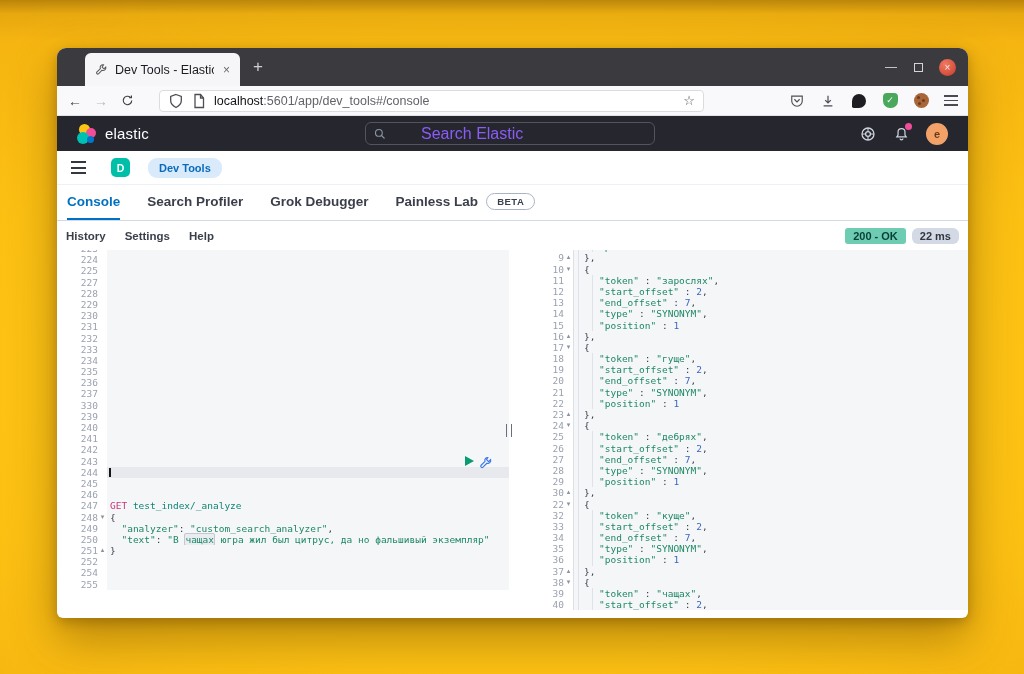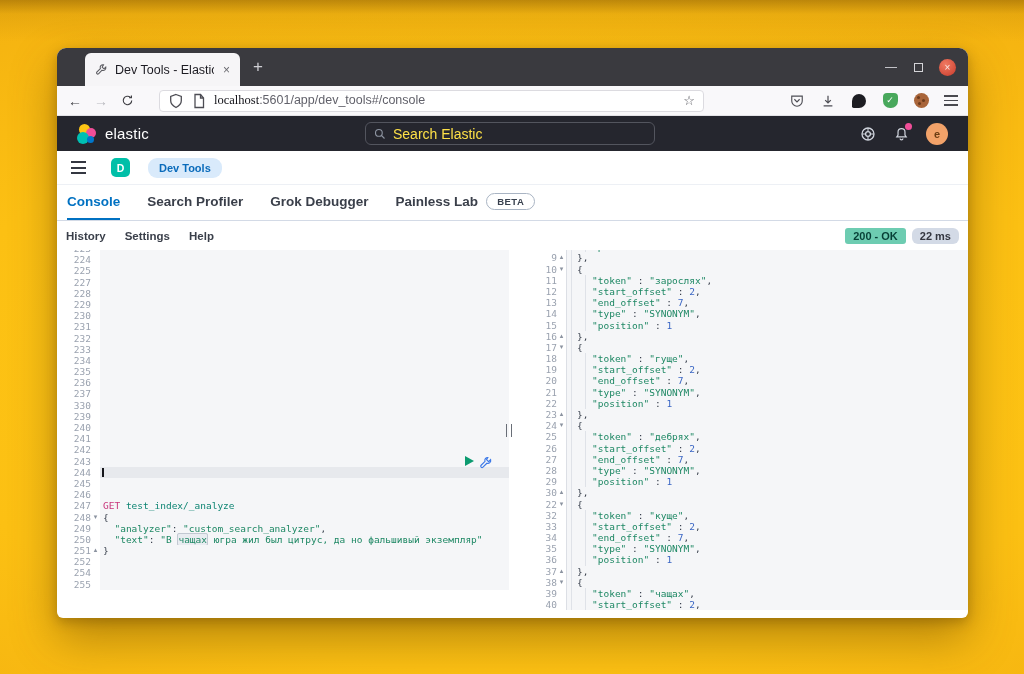"localhost" .url-host { font-family: Liberation Serif, serif -> none }
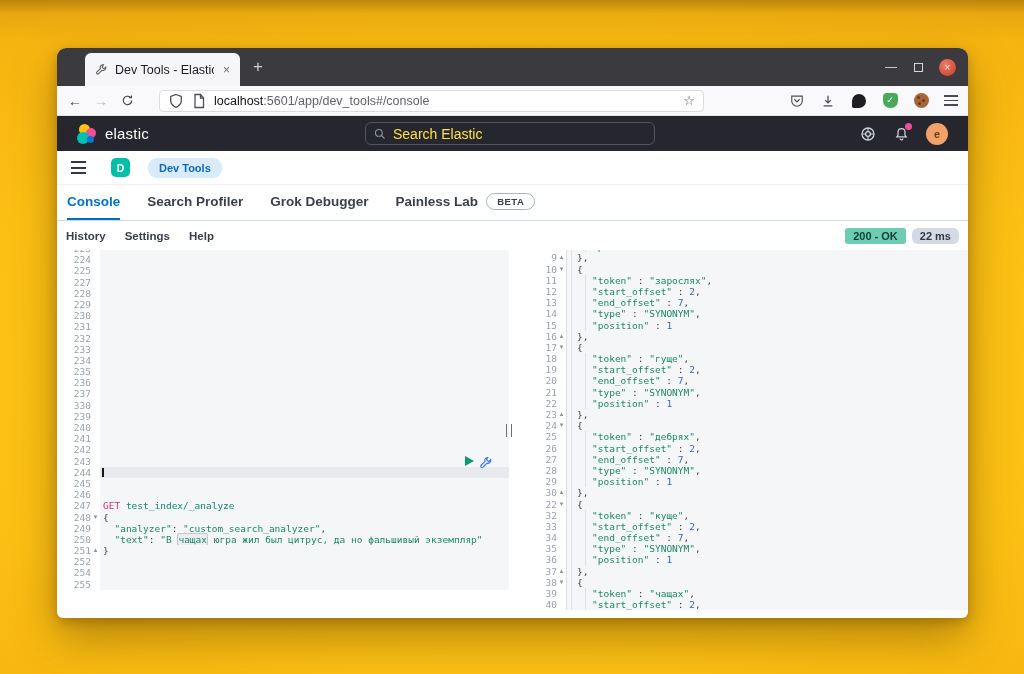"Search Elastic" .esearch .ph { color: #fde047 -> #8b5cf6; font-size: 14px -> 16px; margin-left: none -> 28px }
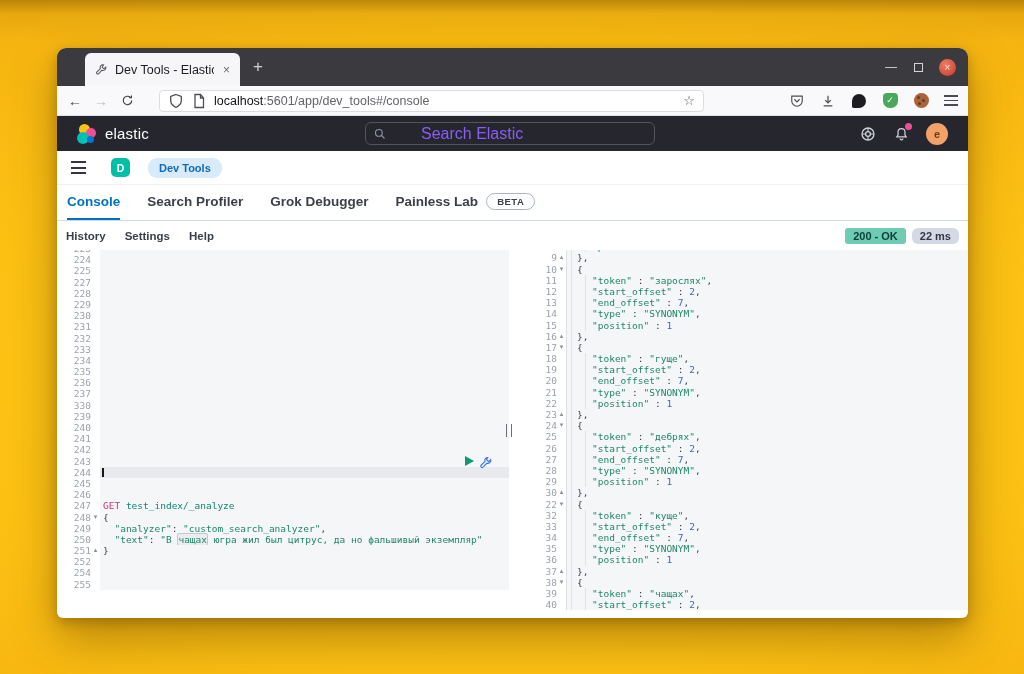"224" .pane { padding-left: none -> 7px }
